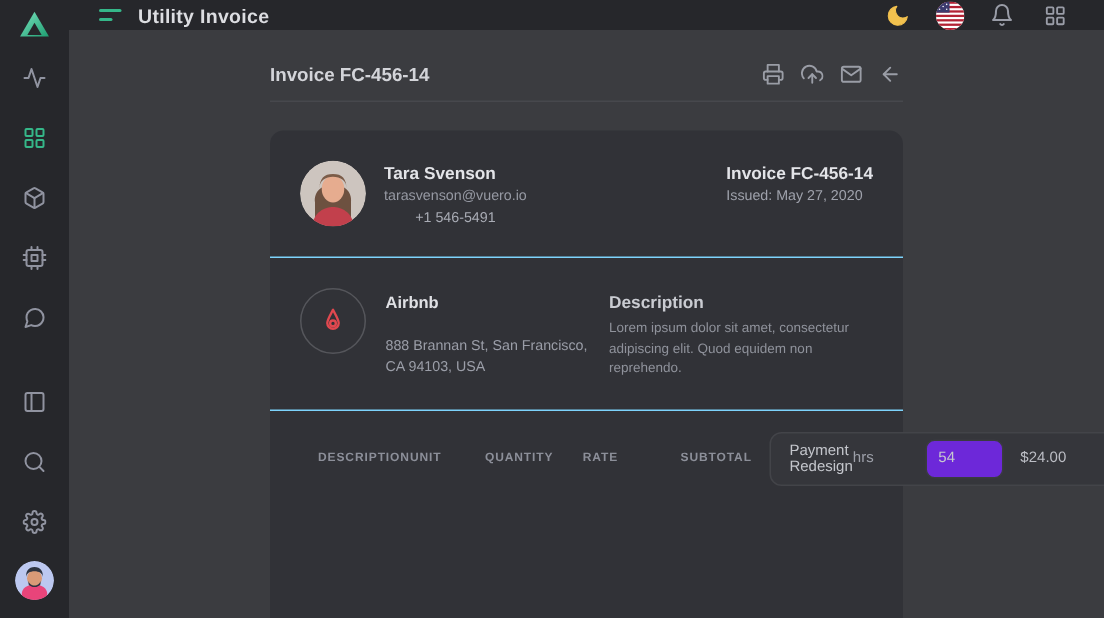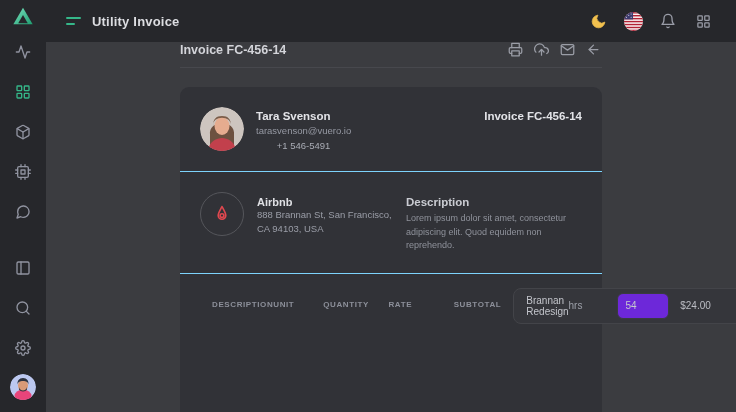"Utility Invoice" .topbar { height: 42px -> 20px }
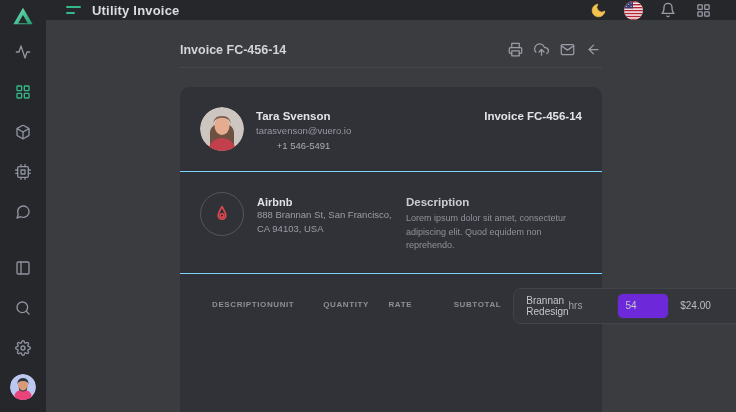"Issued: May 27, 2020" div.meta-line { html: none -> <div>Issued: May 27, 2020</div> }
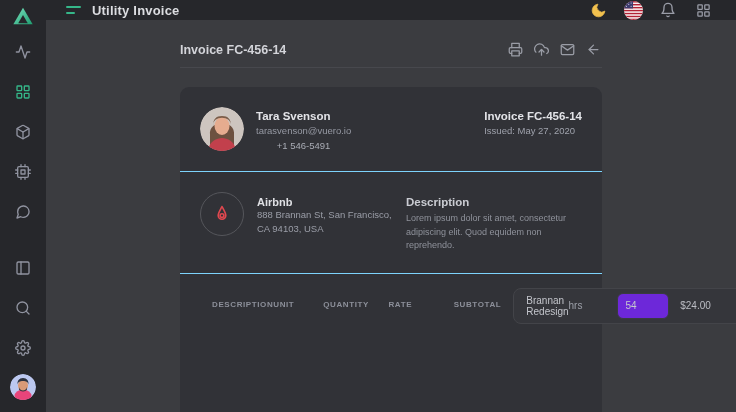"888 Brannan St, San Francisco," .company-addr { margin-top: 0 -> 16px }
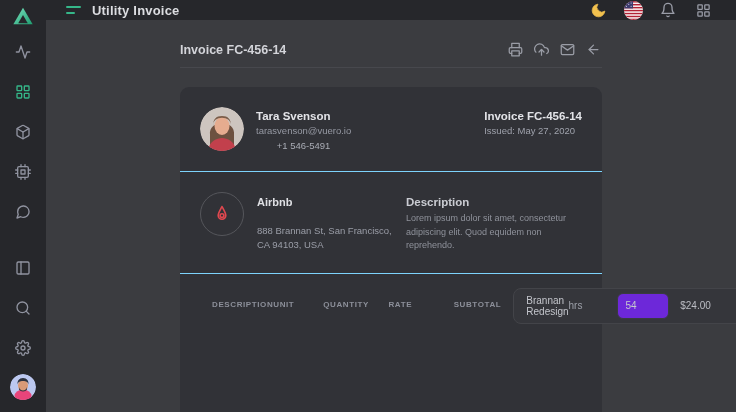"Brannan Redesign" div.c-desc { text: Brannan -> Payment }
